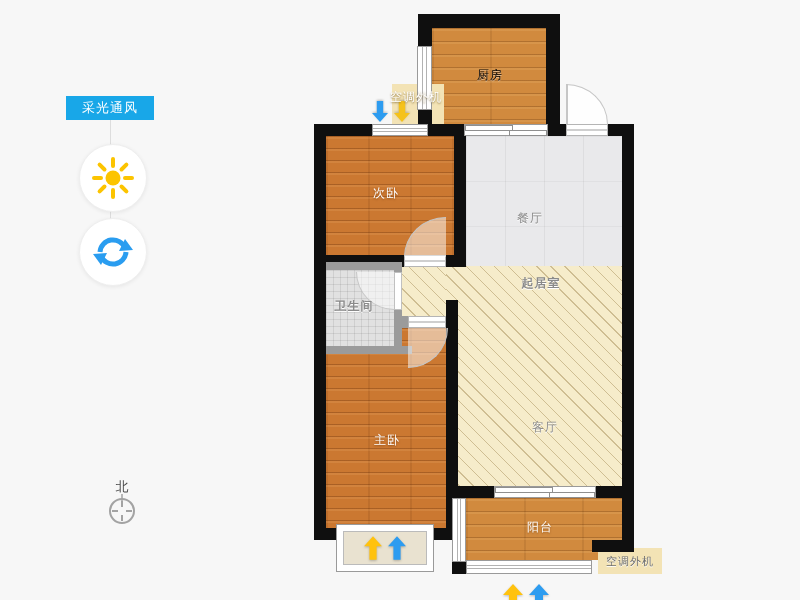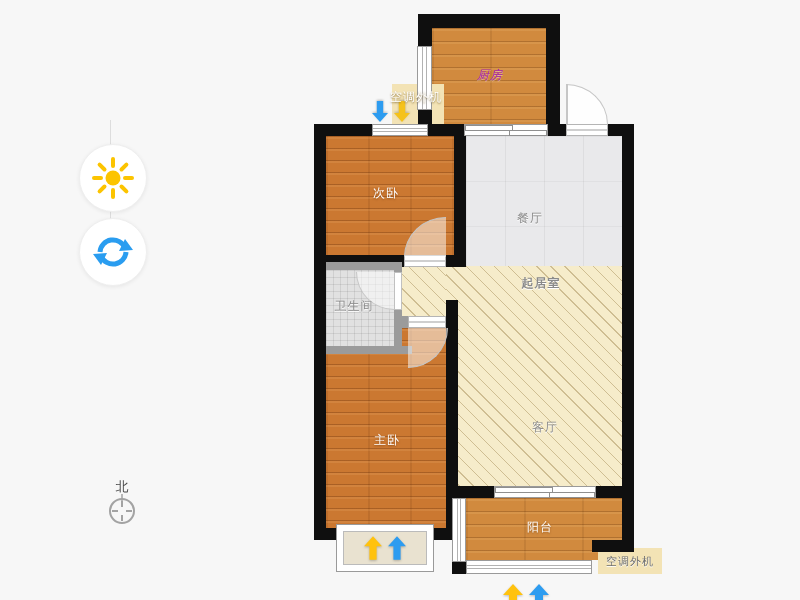"厨房" .lbl-dark { color: #a21caf -> #000000; font-style: italic -> none }
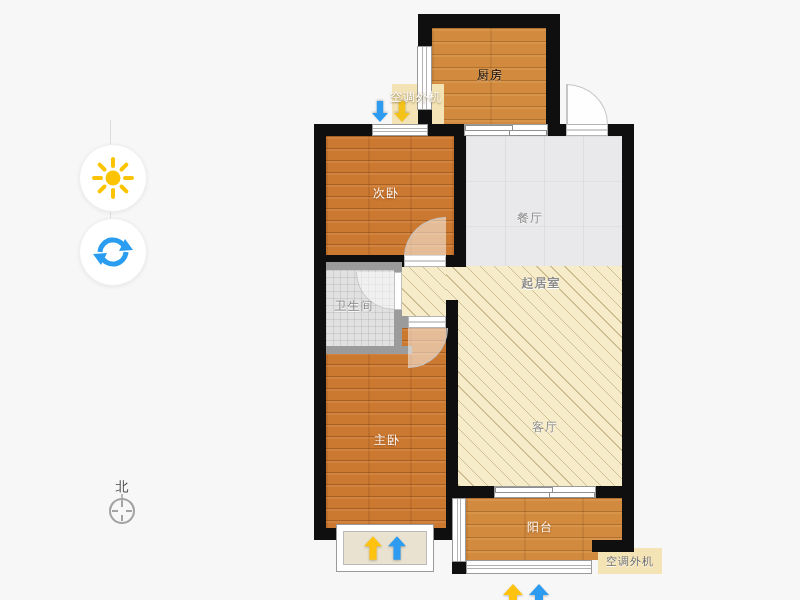"采光通风" button.toggle { html: none -> <button>采光通风</button> }
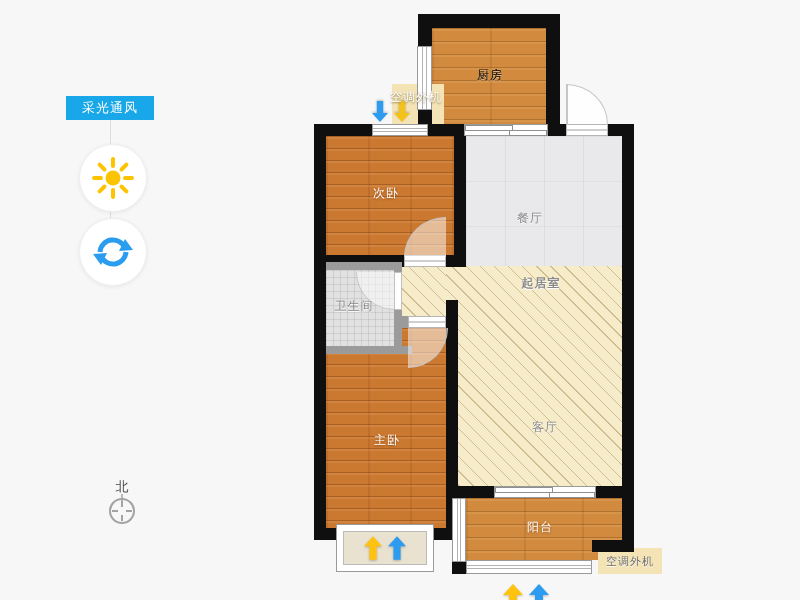"卫生间" div.abs { font-weight: none -> bold }
